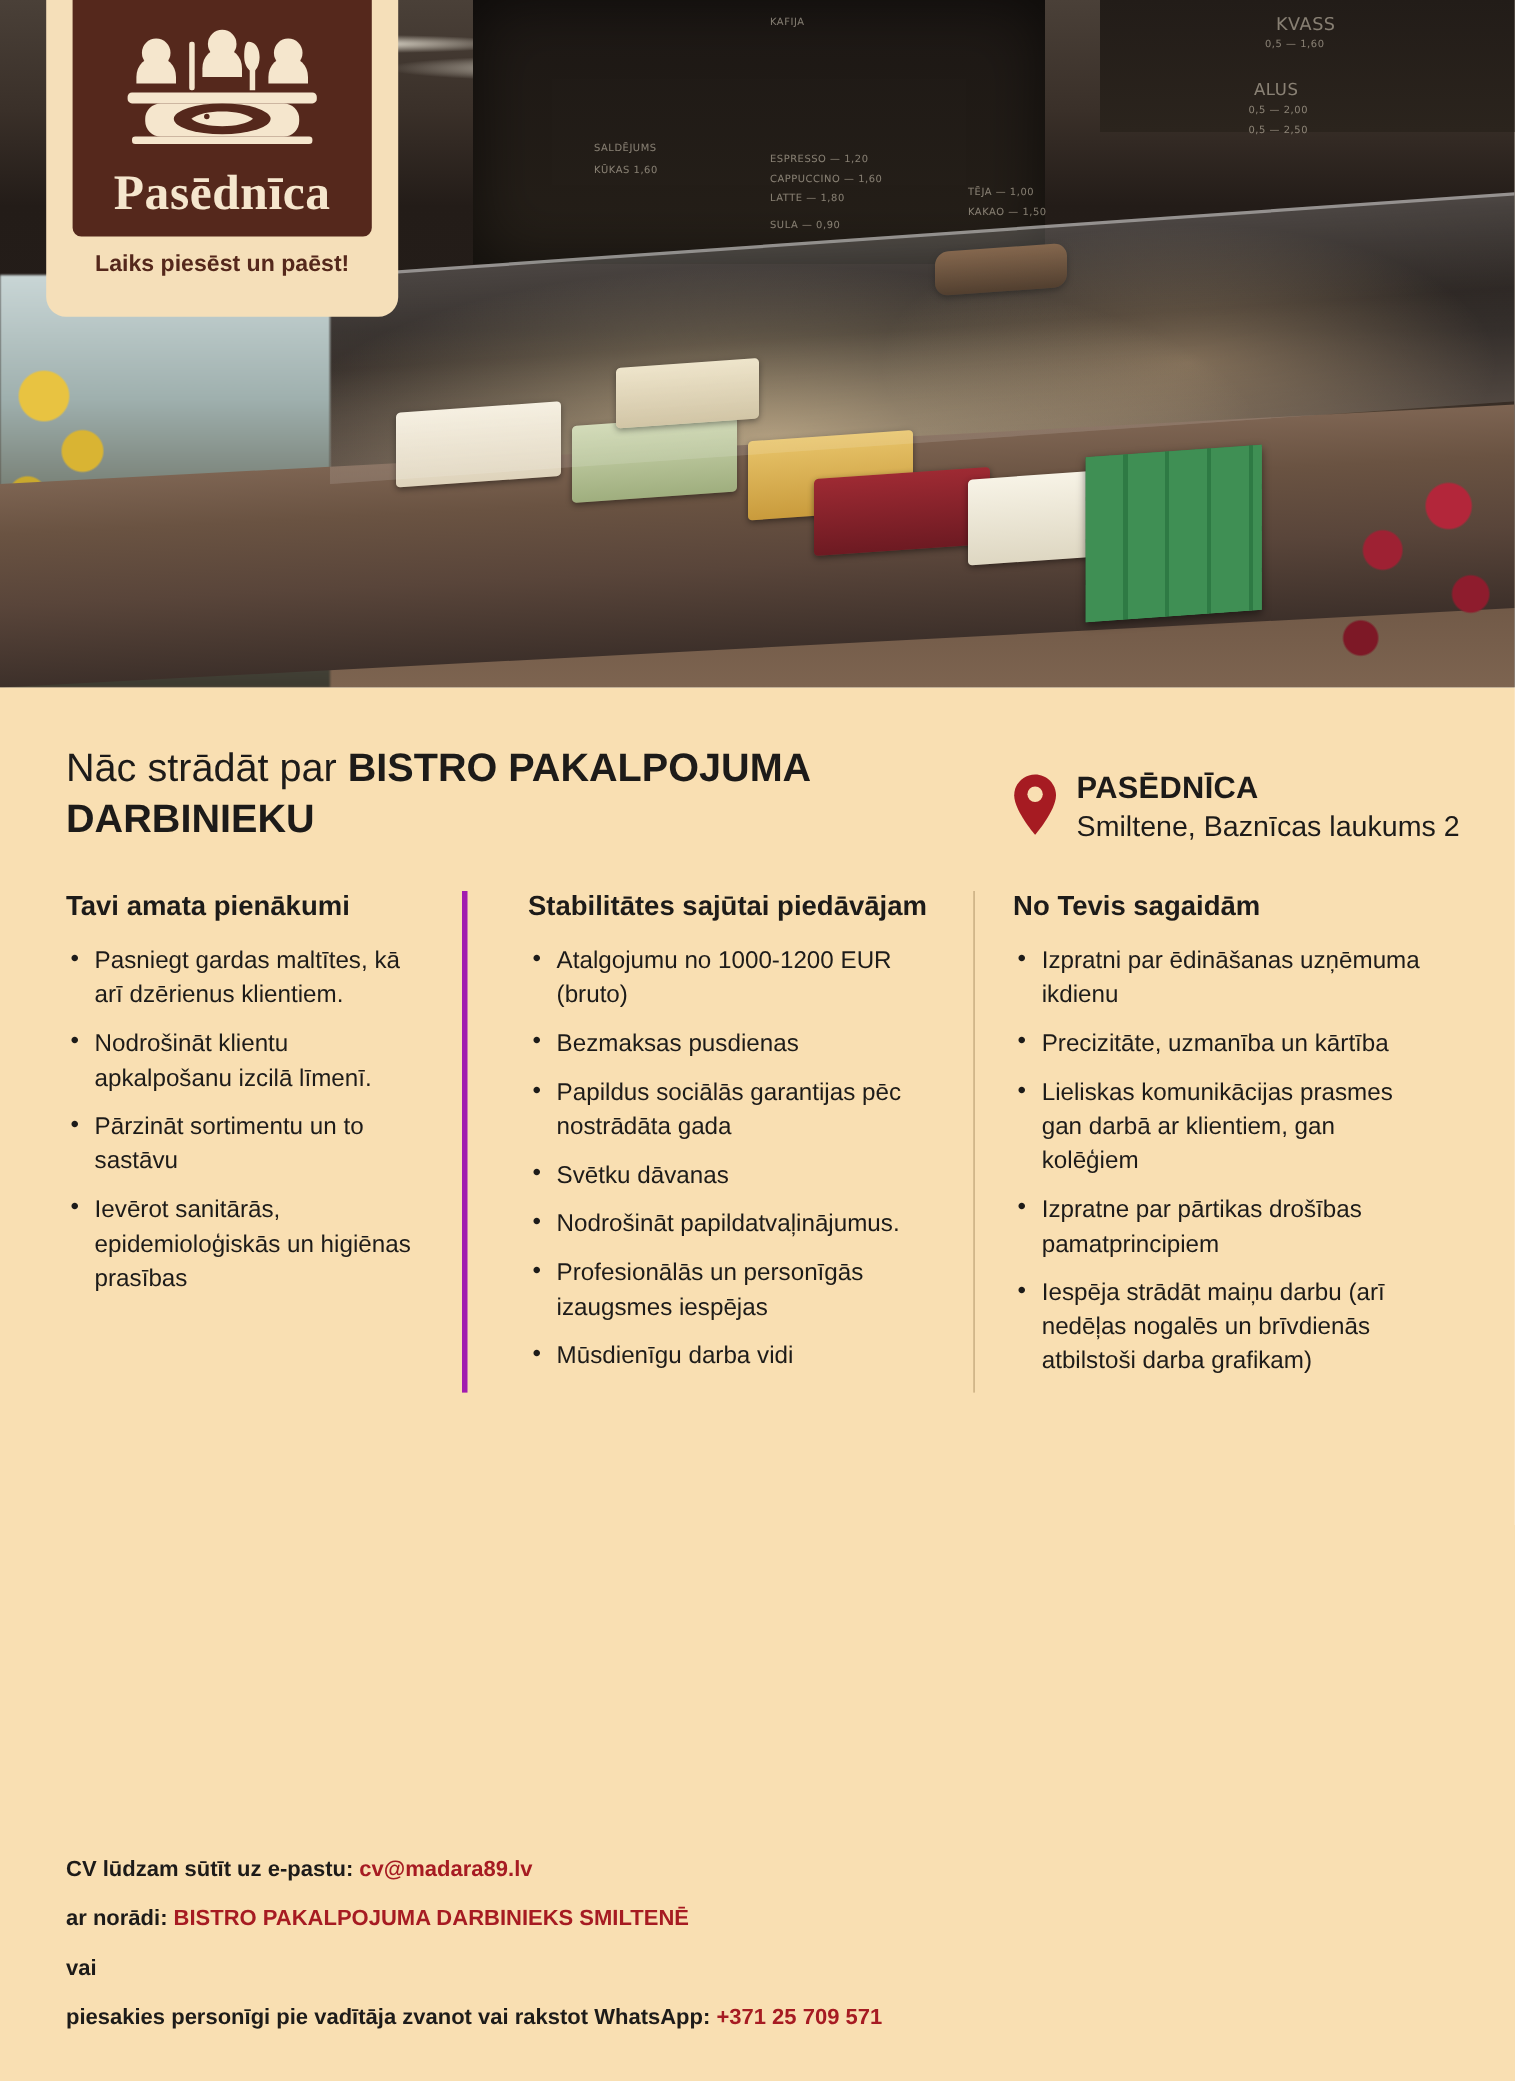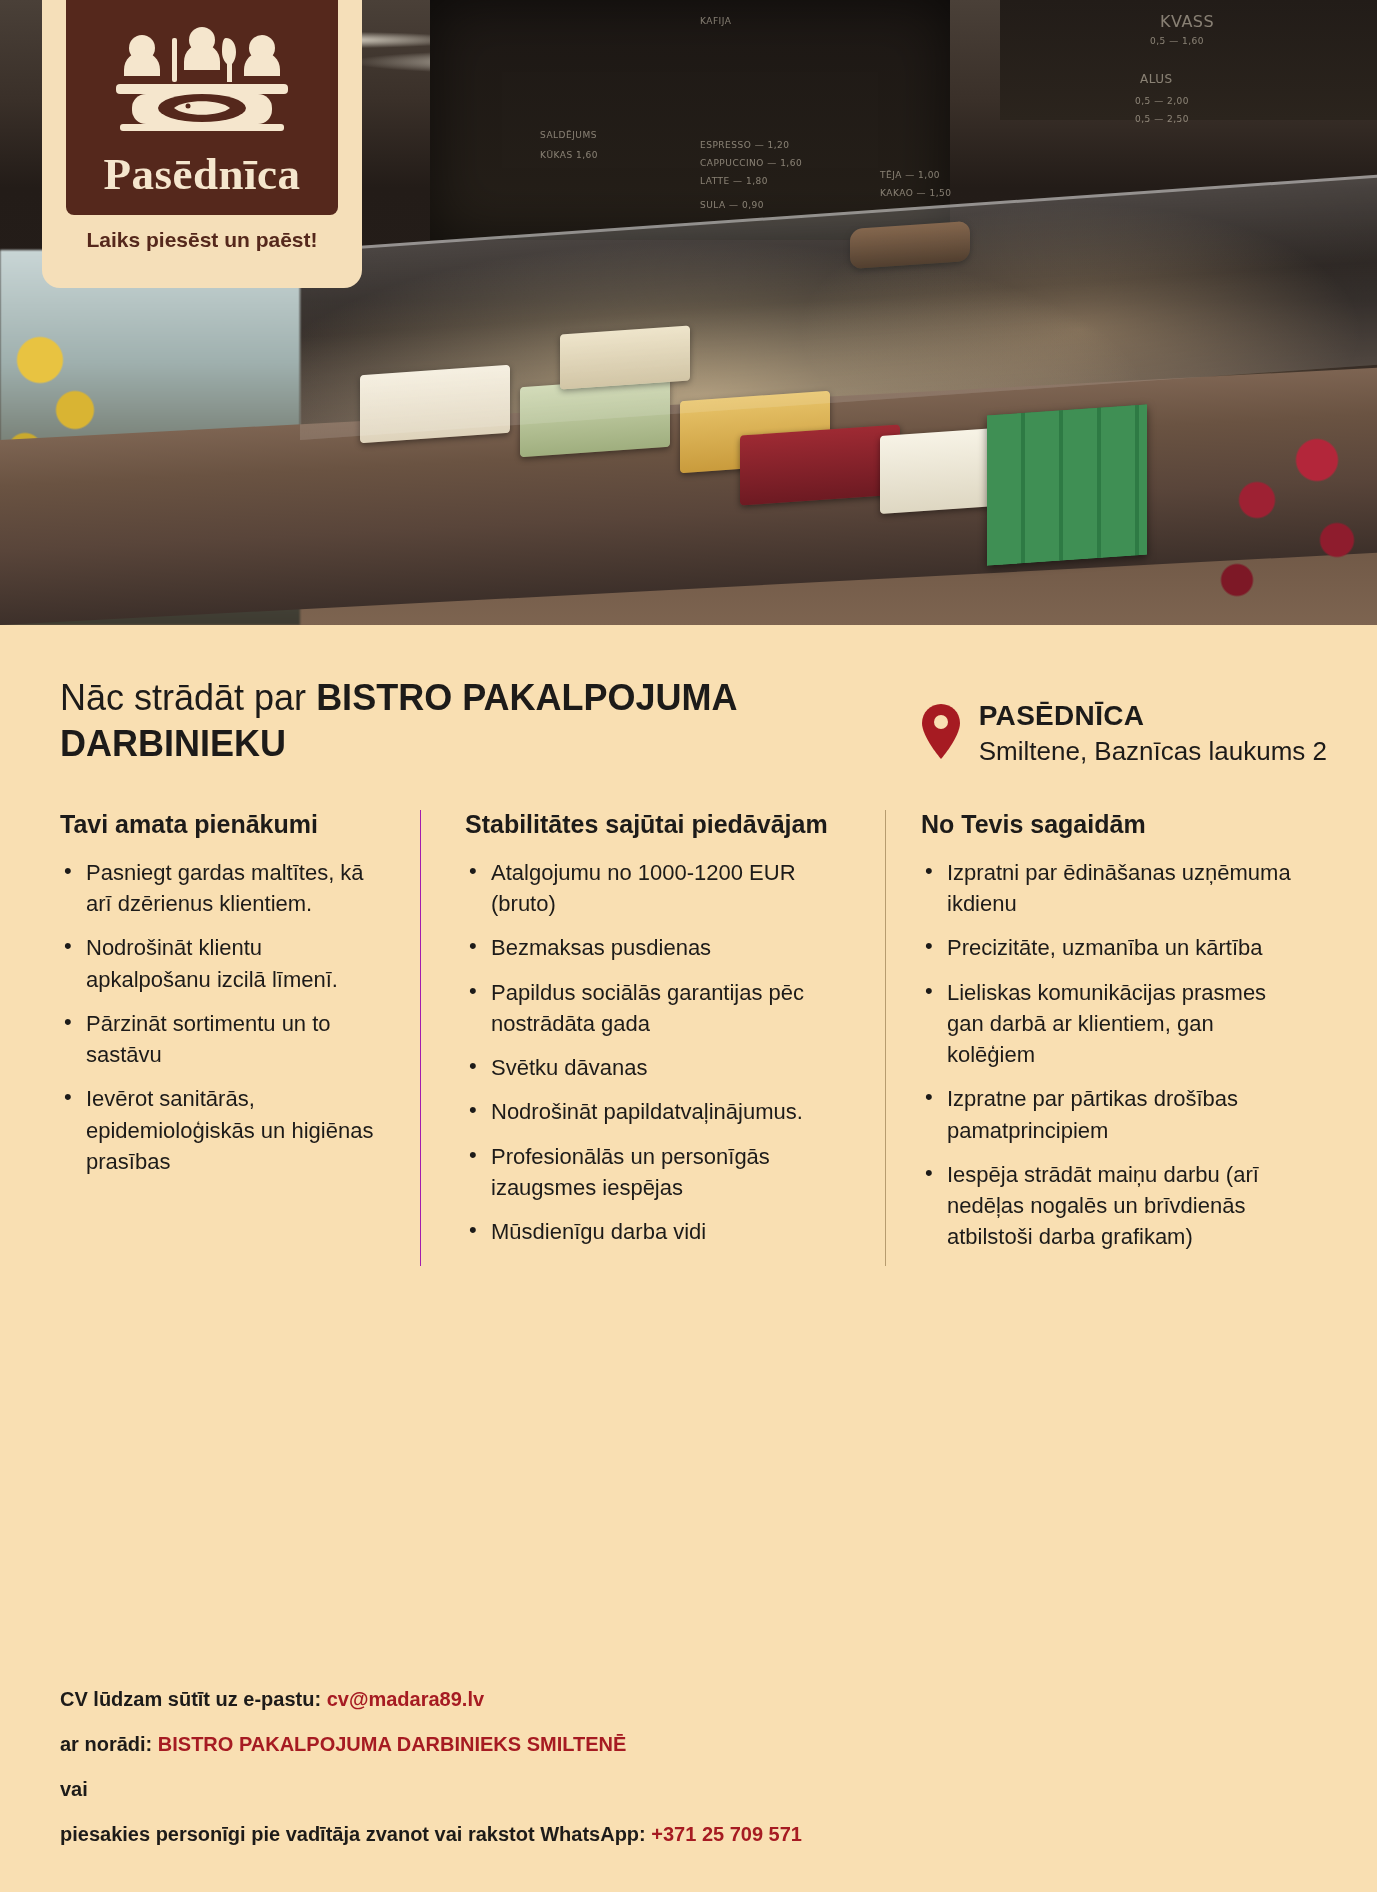"ALUS" span.hero-chalk { font-size: 12px -> 15px }
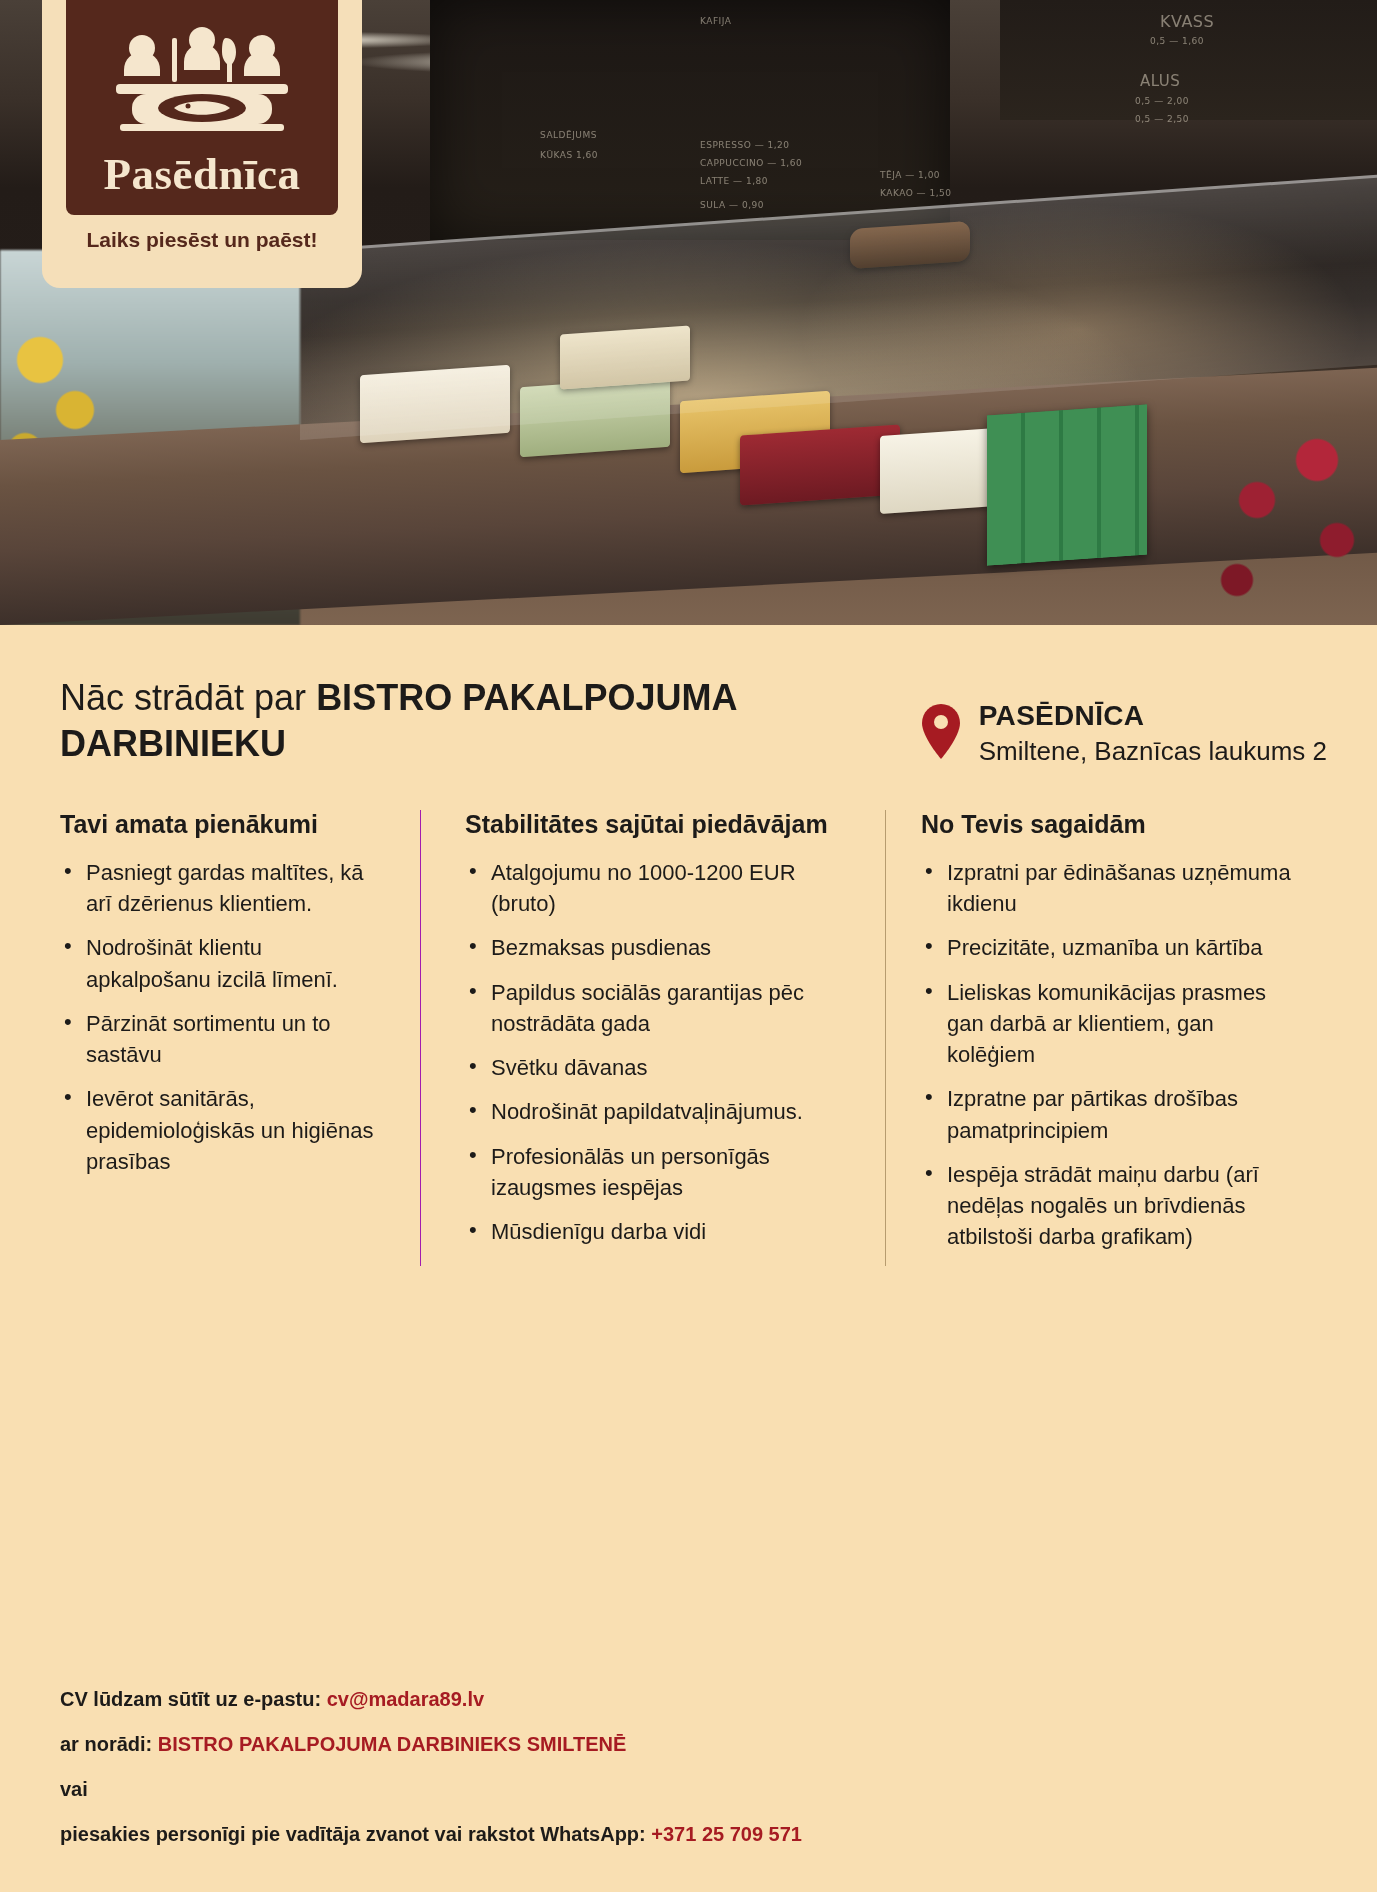"Stabilitātes sajūtai piedāvājam" .col-2 { border-left: 1px solid #a21caf -> 5px solid #a21caf; padding-left: 44px -> 55px }
